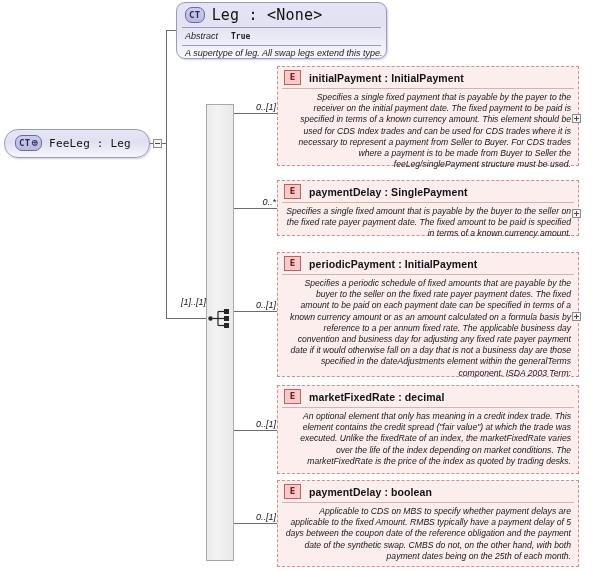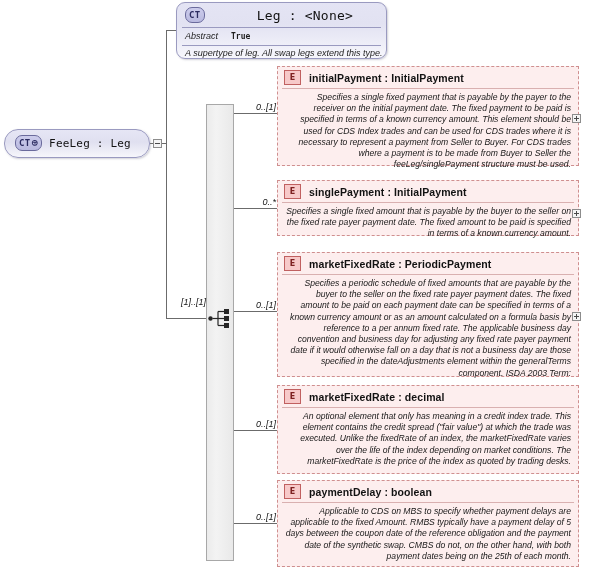"Leg : <None>" .legcard .hdr .ct-name { font-size: 13px -> 15px; margin-left: 45px -> none }
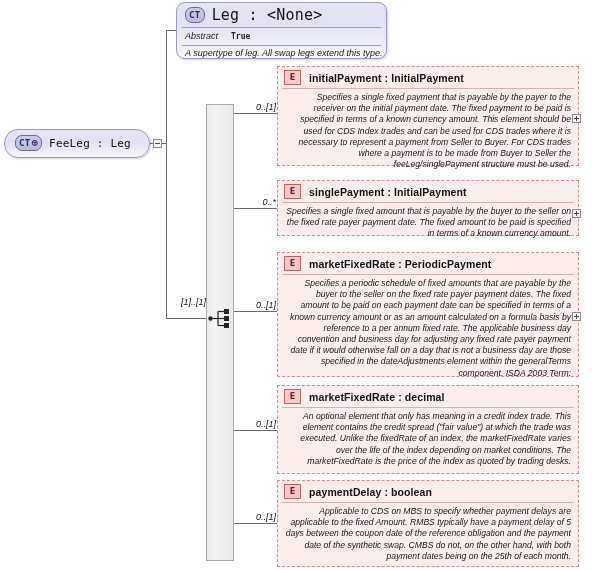"singlePayment : InitialPayment" span.el-title { text: singlePayment : InitialPayment -> paymentDelay : SinglePayment }
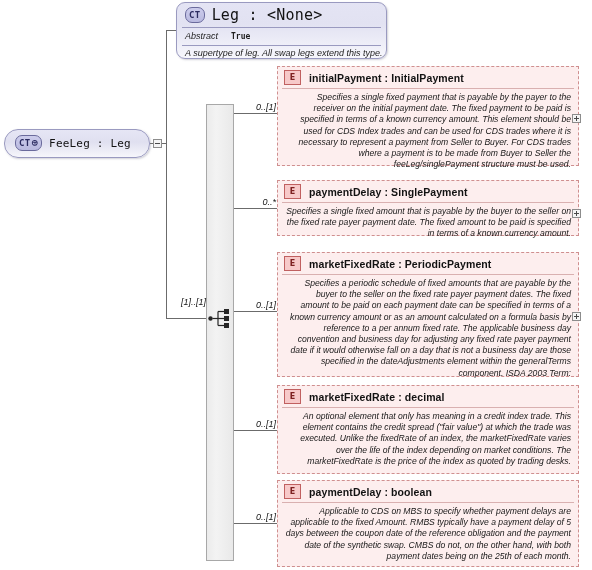"marketFixedRate : PeriodicPayment" span.el-title { text: marketFixedRate : PeriodicPayment -> periodicPayment : InitialPayment }
